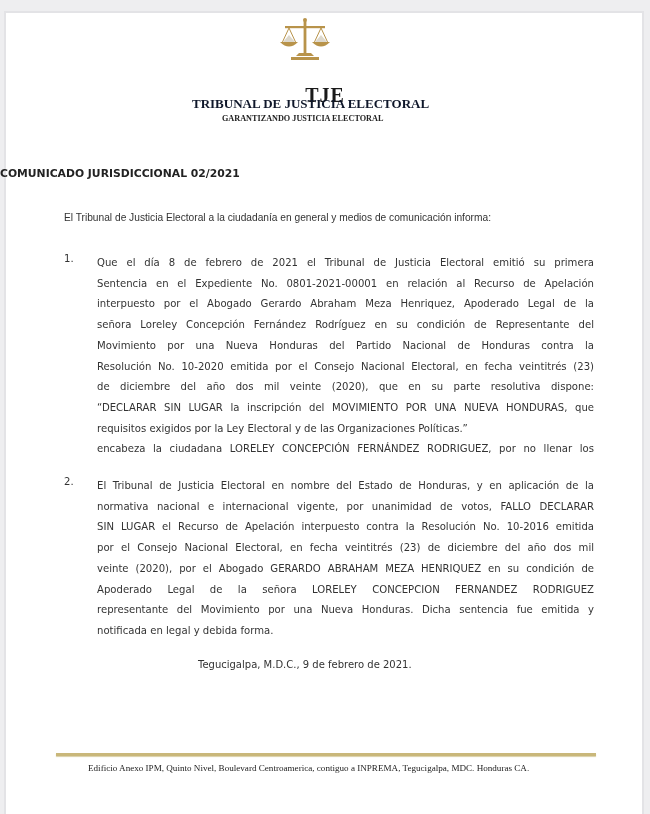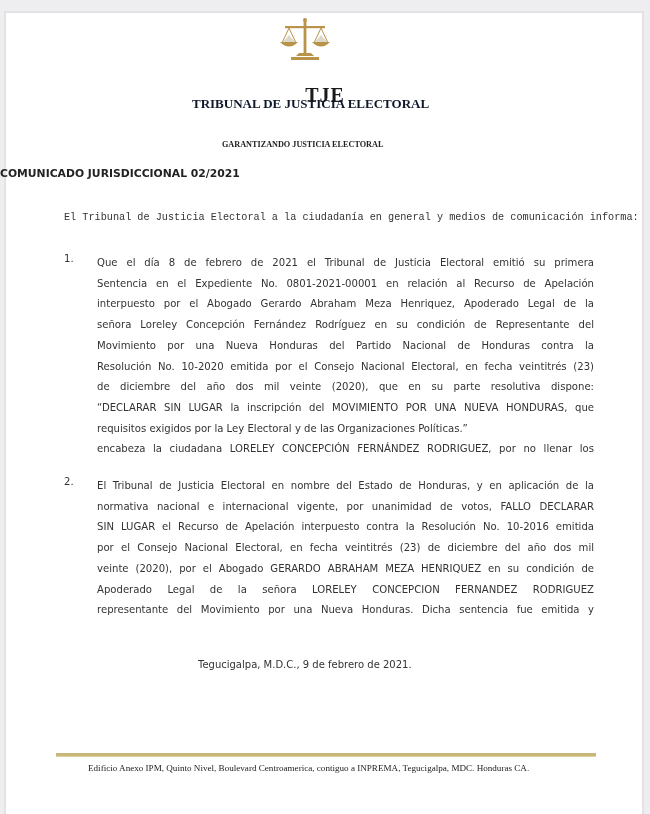"GARANTIZANDO JUSTICIA ELECTORAL" .motto { margin-top: 26px -> none }
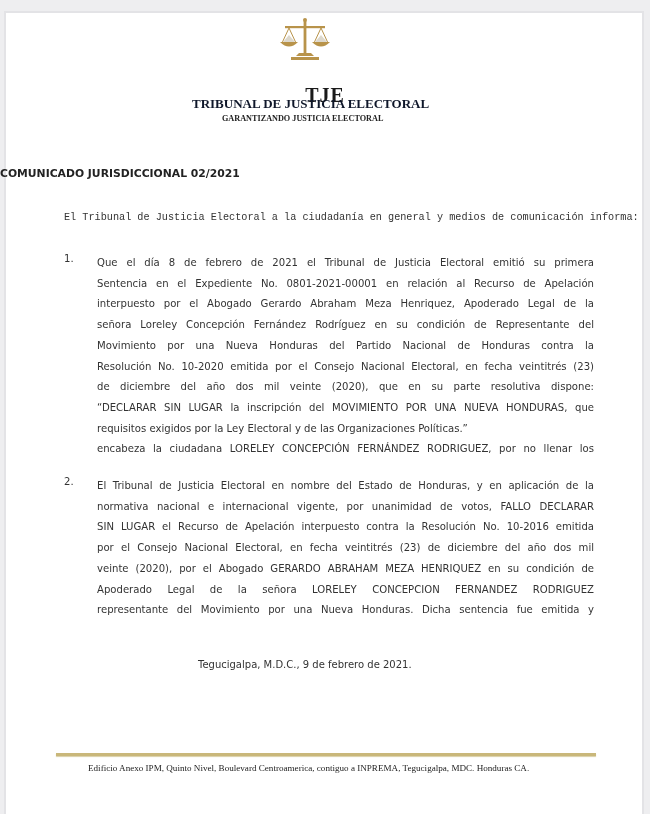"El Tribunal de Justicia Electoral a" .intro { font-family: Liberation Mono, monospace -> Liberation Sans, sans-serif }
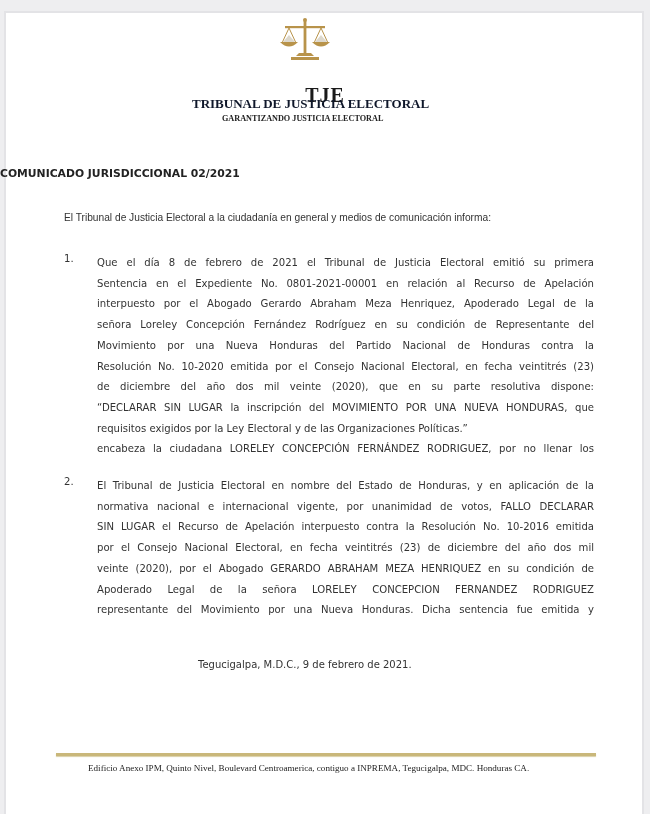"notificada en legal y debida" span.line { html: none -> <span>notificada en legal y debida forma.</span> }
